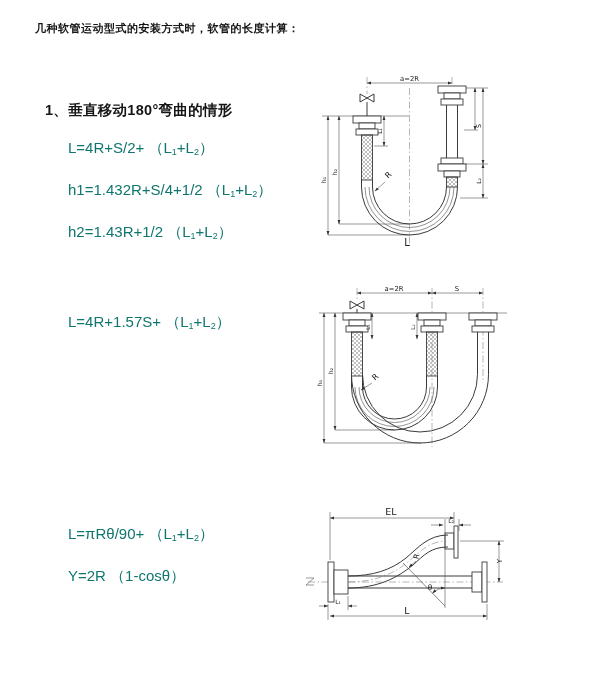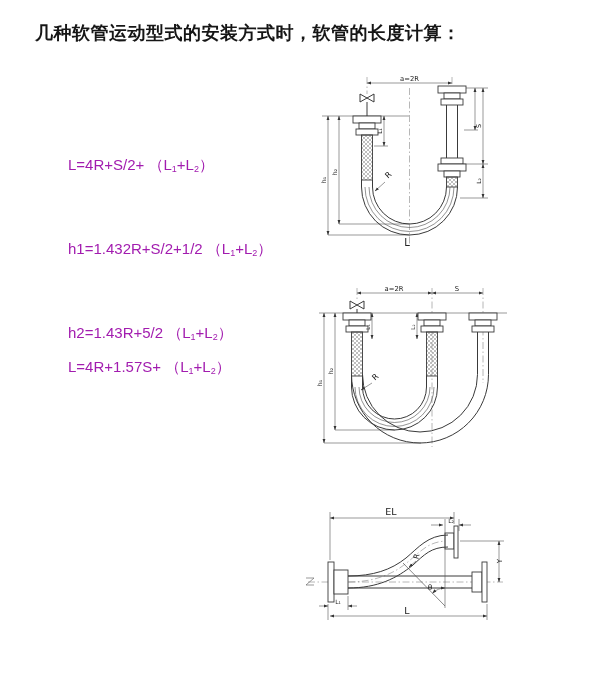"几种软管运动型式的安装方式时，软管的长度计算：" .title { font-size: 18px -> 11px }
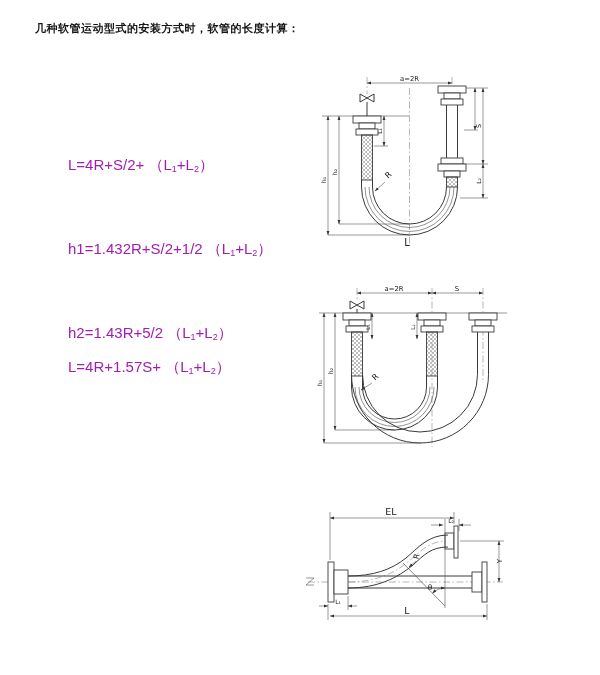"1、垂直移动180°弯曲的情形" h2 { html: none -> <h2>1、垂直移动180°弯曲的情形</h2> }
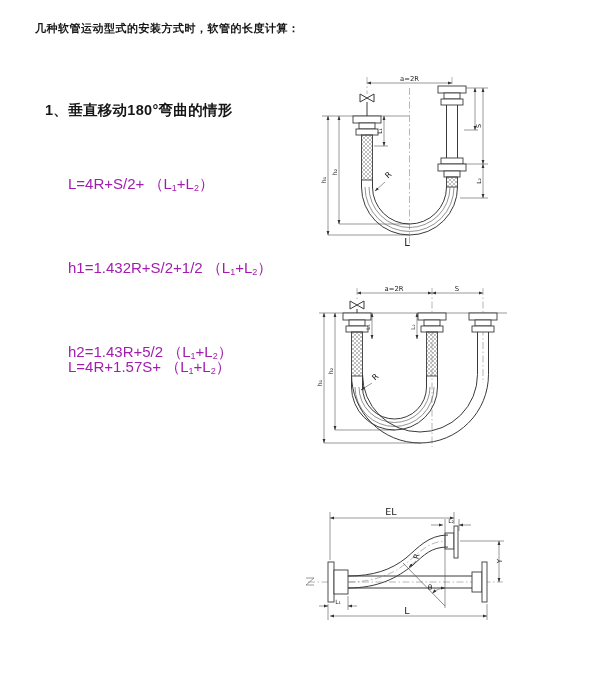"L=4R+S/2+ （L1+L2）" .formula { color: #a21caf -> #0f766e; line-height: 31px -> 38px; margin-top: 48px -> none }
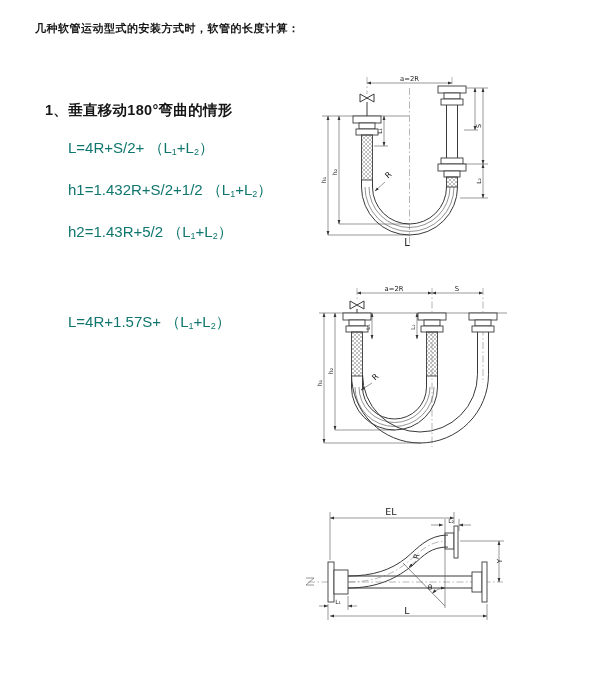"h1=1.432R+S/2+1/2 （L" span { text: 1.432R+S/2+1/2 -> 1.432R+S/4+1/2 }
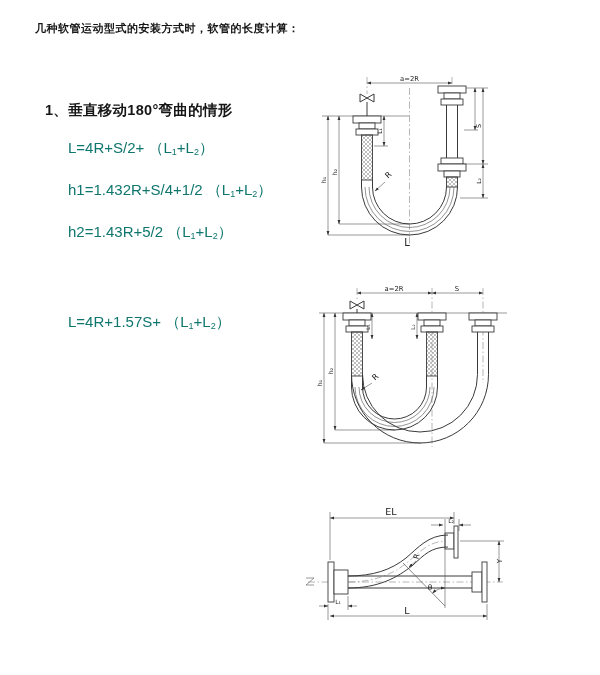"h2=1.43R+5/2 （L" span { text: 1.43R+5/2 -> 1.43R+1/2 }
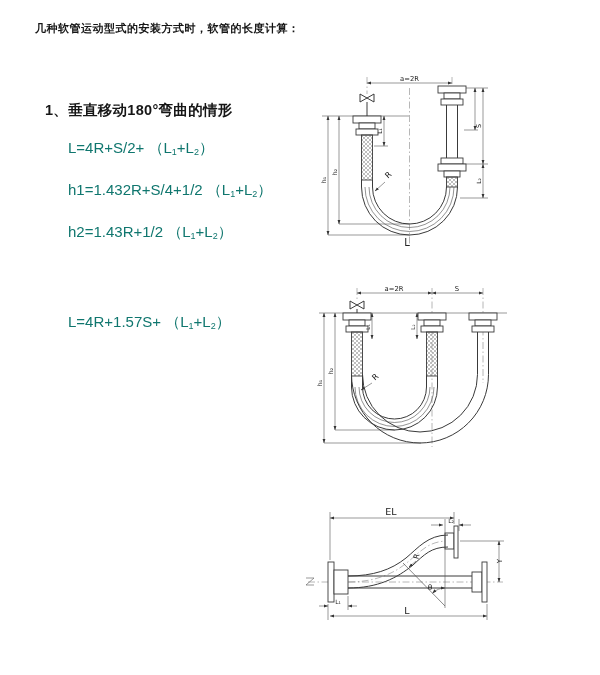"L=πRθ/90+ （L1+L2）" div.formula { html: none -> <div><span>L=πRθ/90+ （L</span><sub>1</sub><span>+L</span><sub>2</sub><span>）</span></div> }
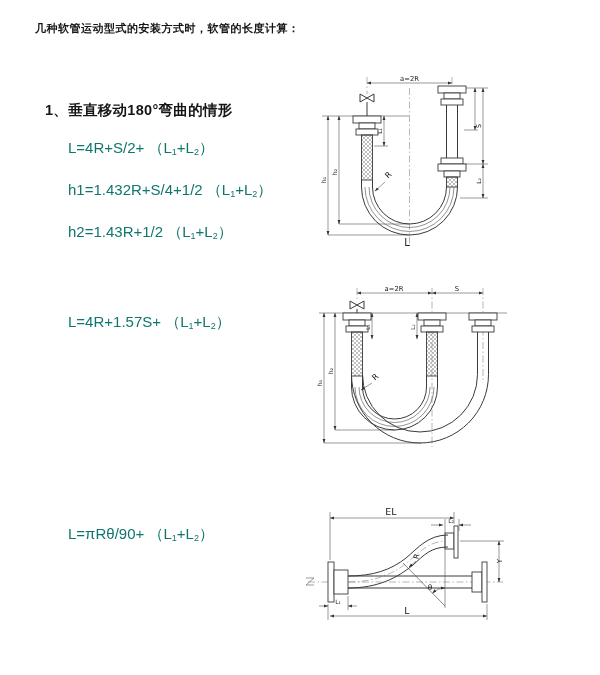"Y=2R （1-cosθ）" div.formula { html: none -> <div><span>Y=2R （1-cosθ）</span><sub></sub><span></span><sub></sub><span></span></div> }
